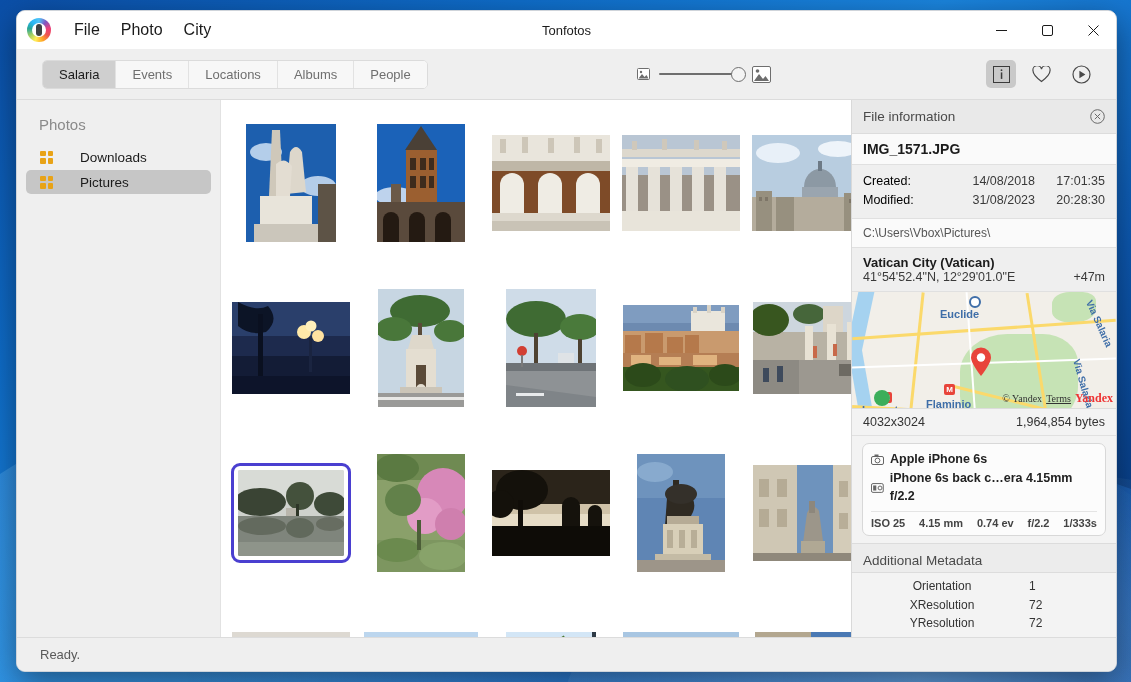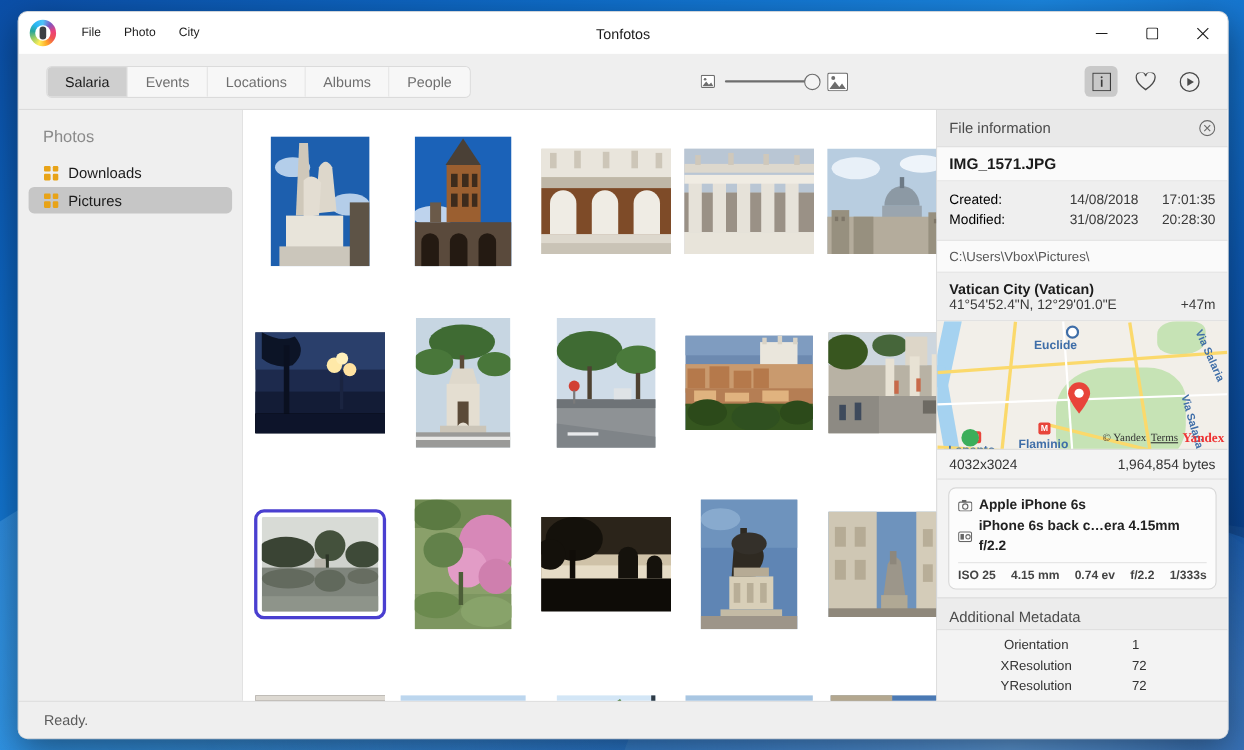"File" .menu-item { font-size: 11px -> 16px }
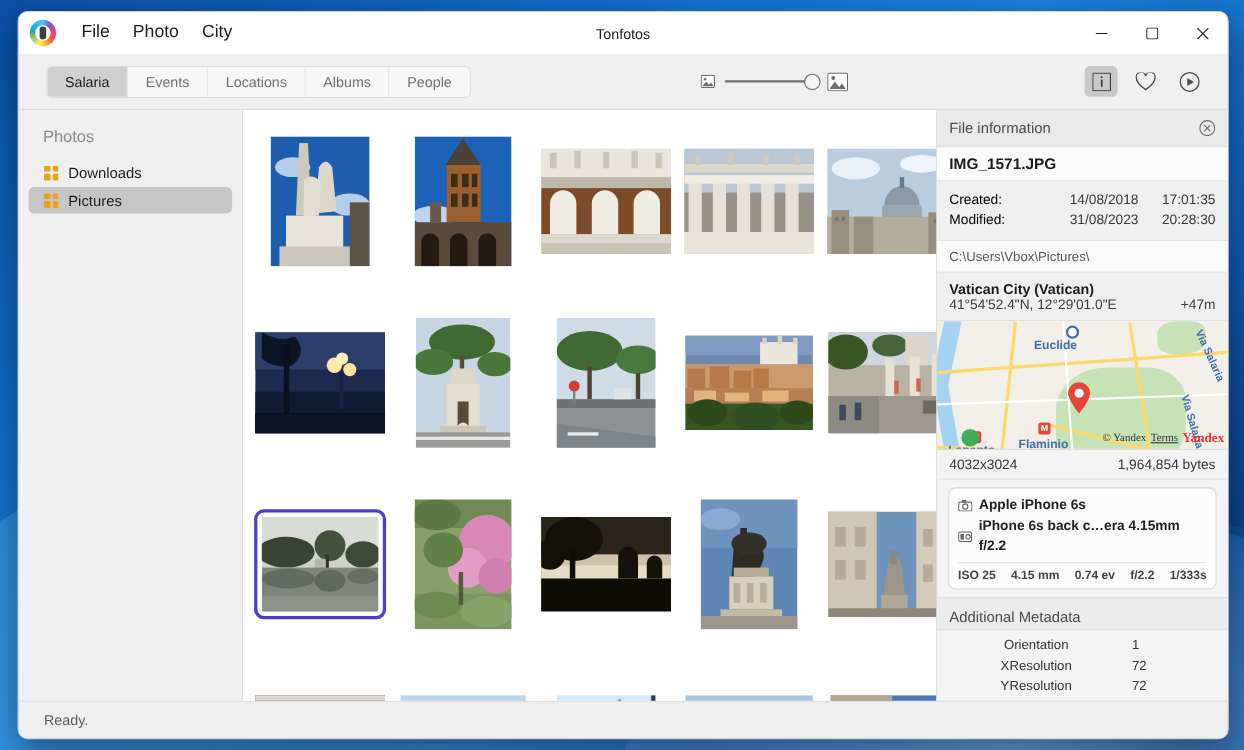"Downloads" .side-item { gap: 9px -> 27px }
